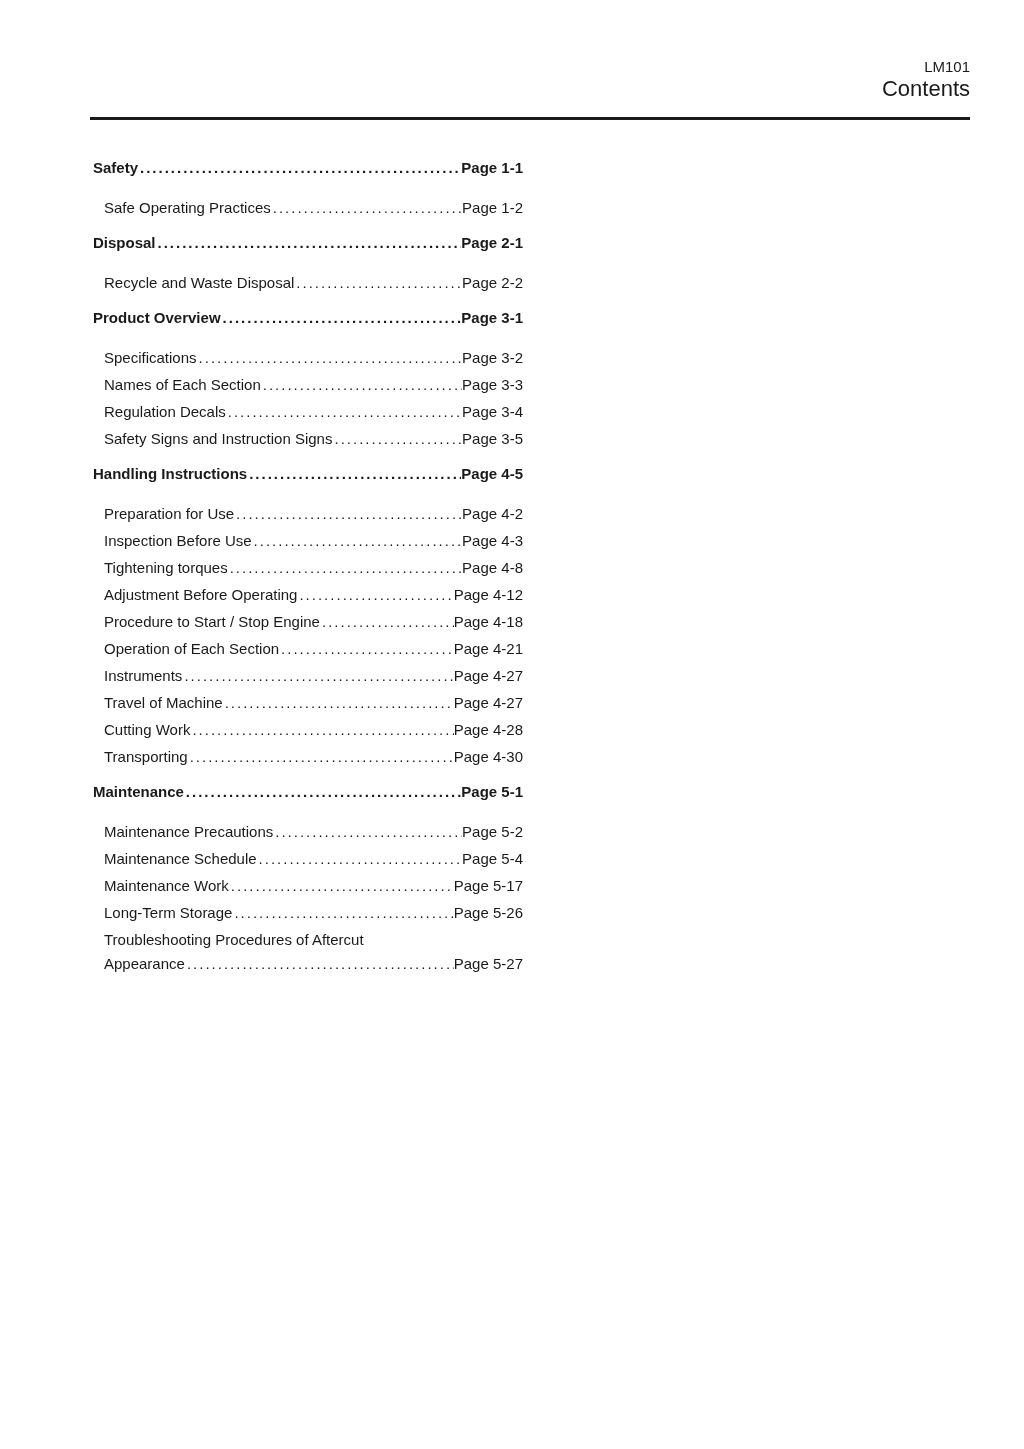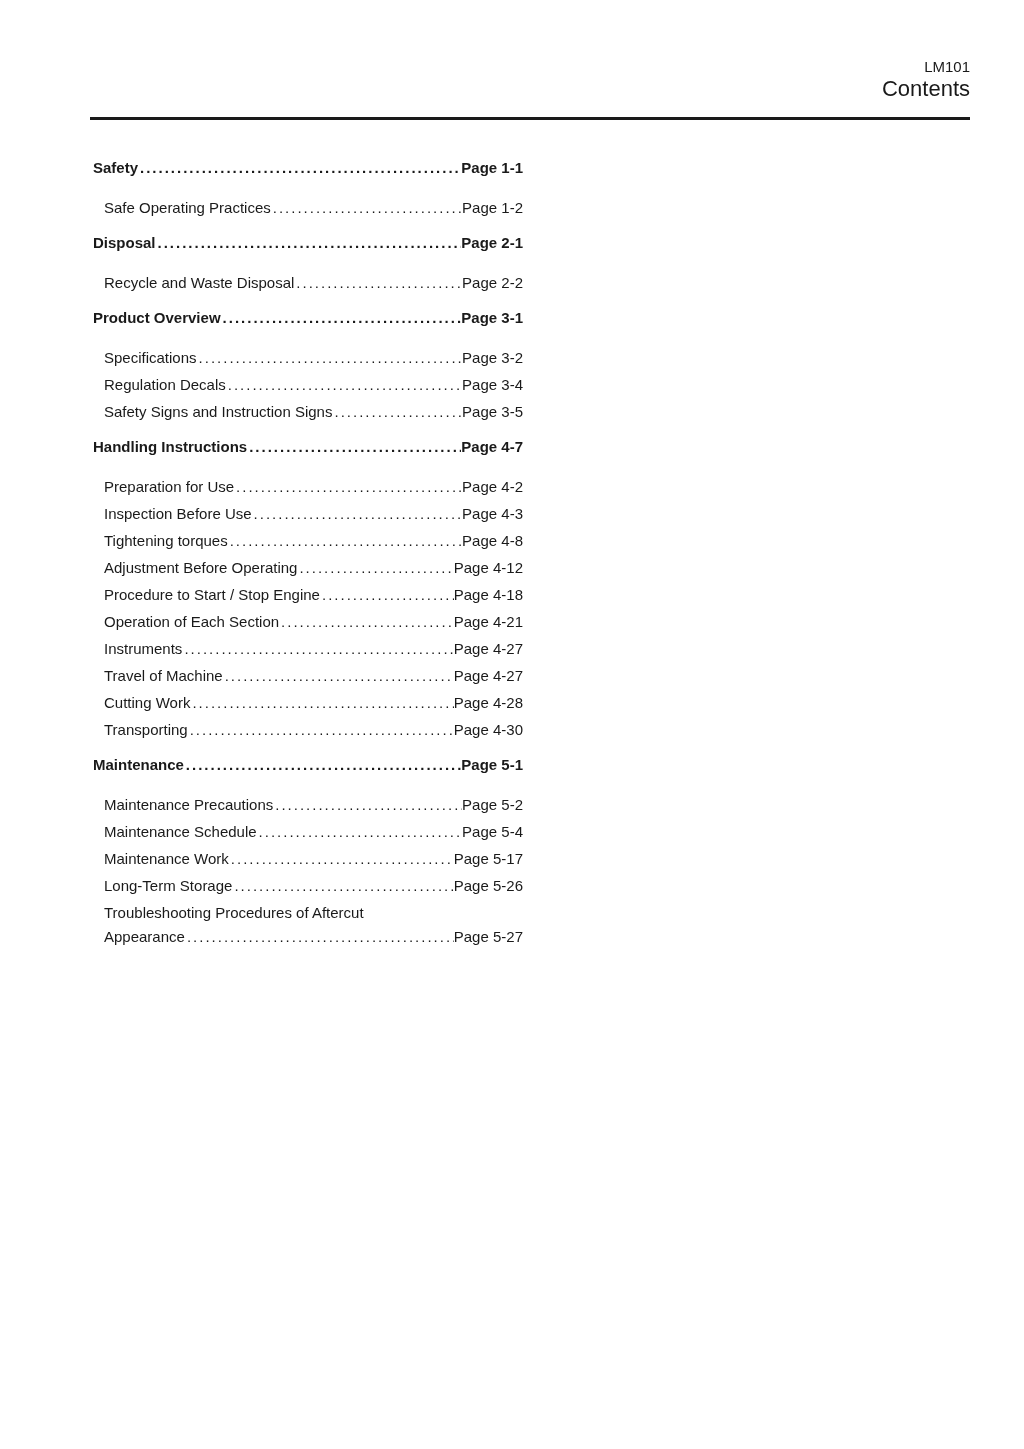"Names of Each Section" div.toc-row { html: none -> <div> <span>Names of Each Section</span> <span></span> <span>Page 3-3</span> </div> }
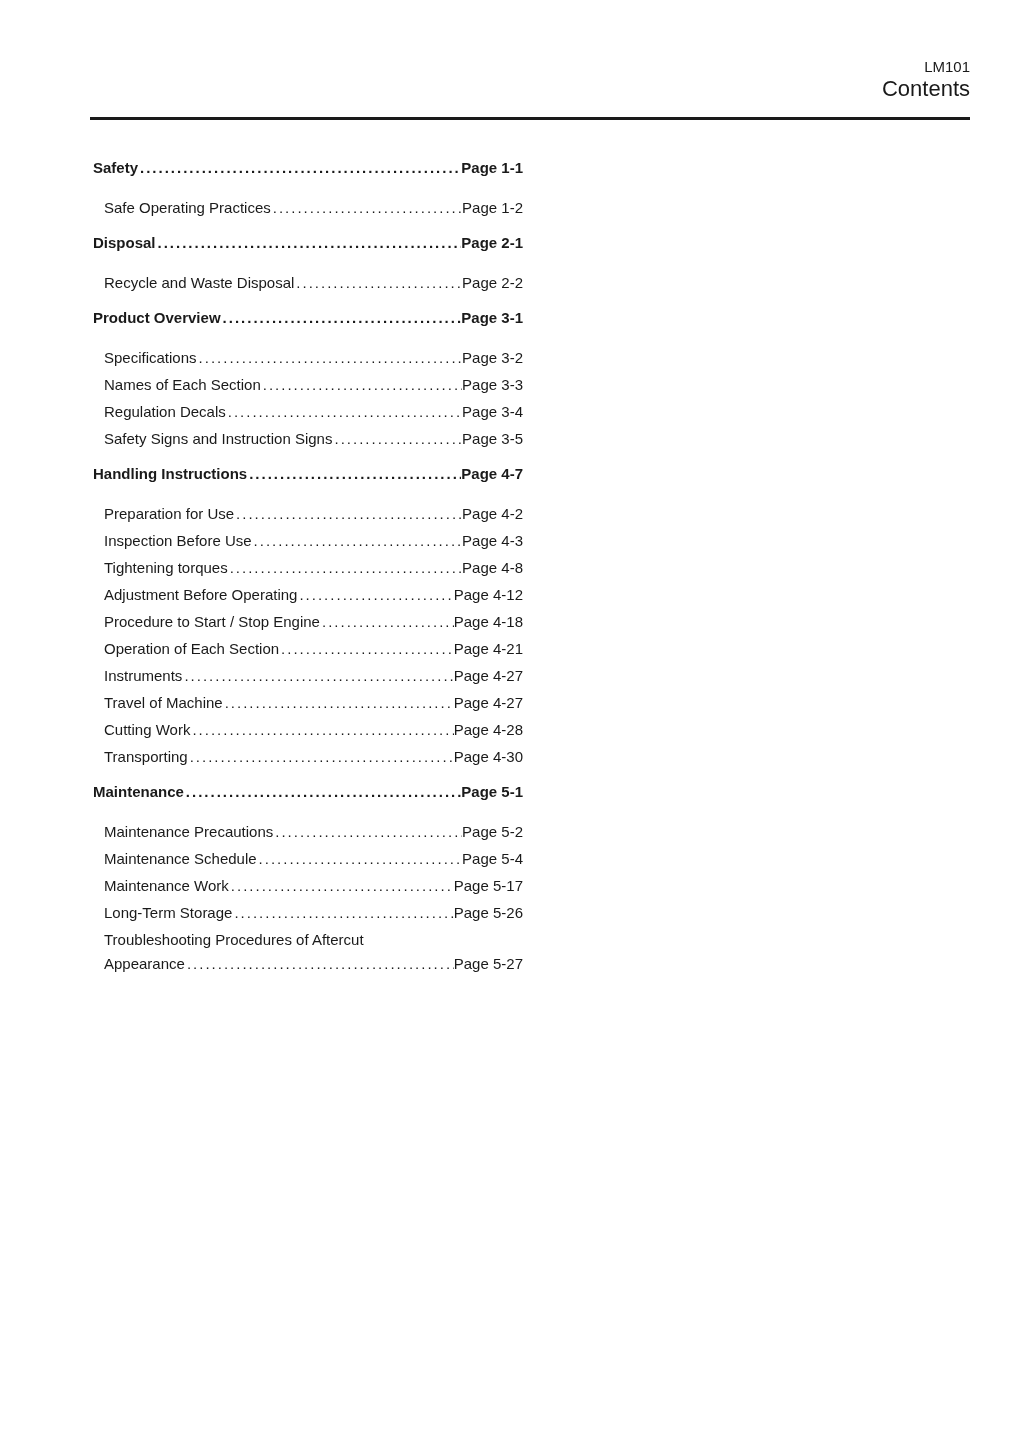"Page 4-7" span.toc-page { text: 4-7 -> 4-5 }
